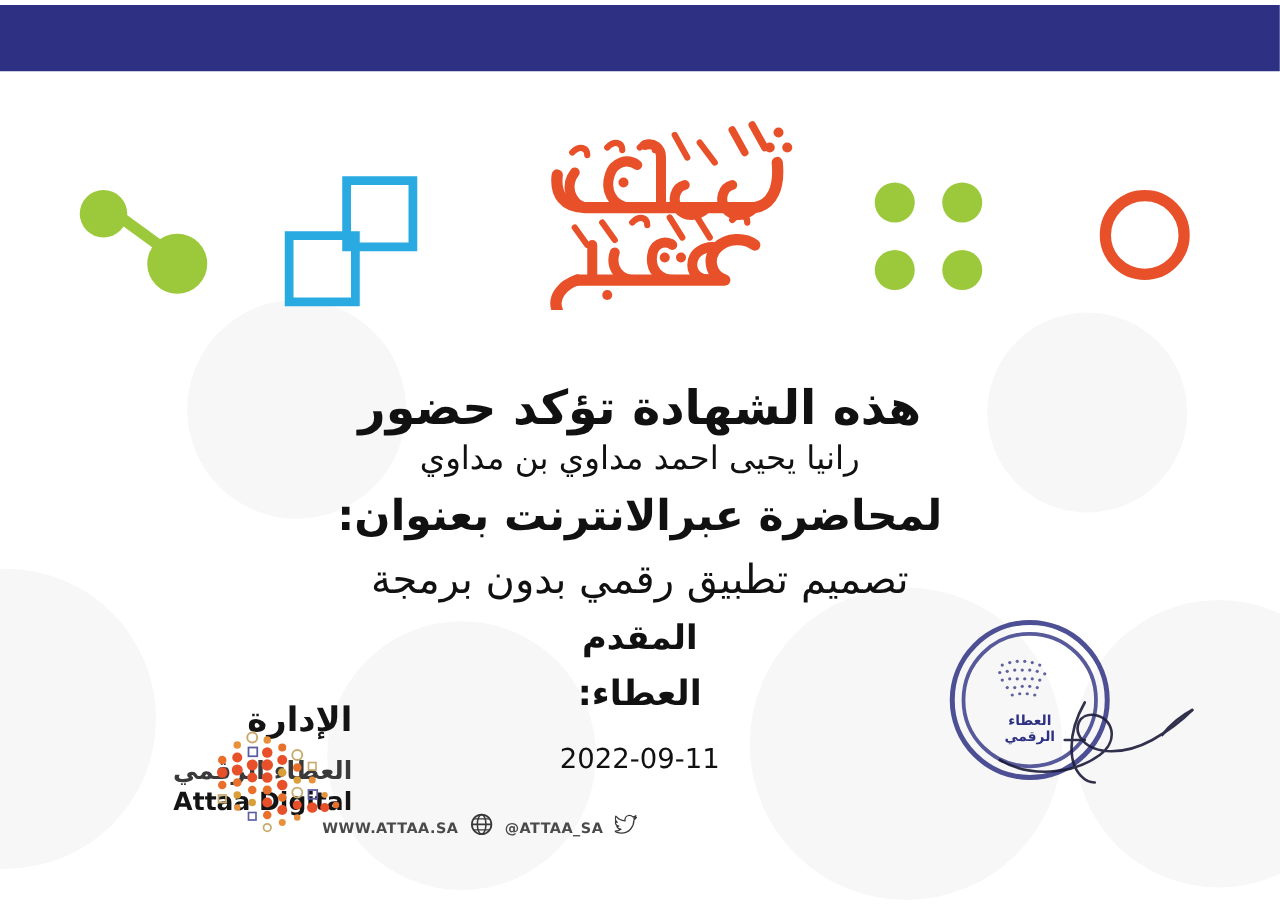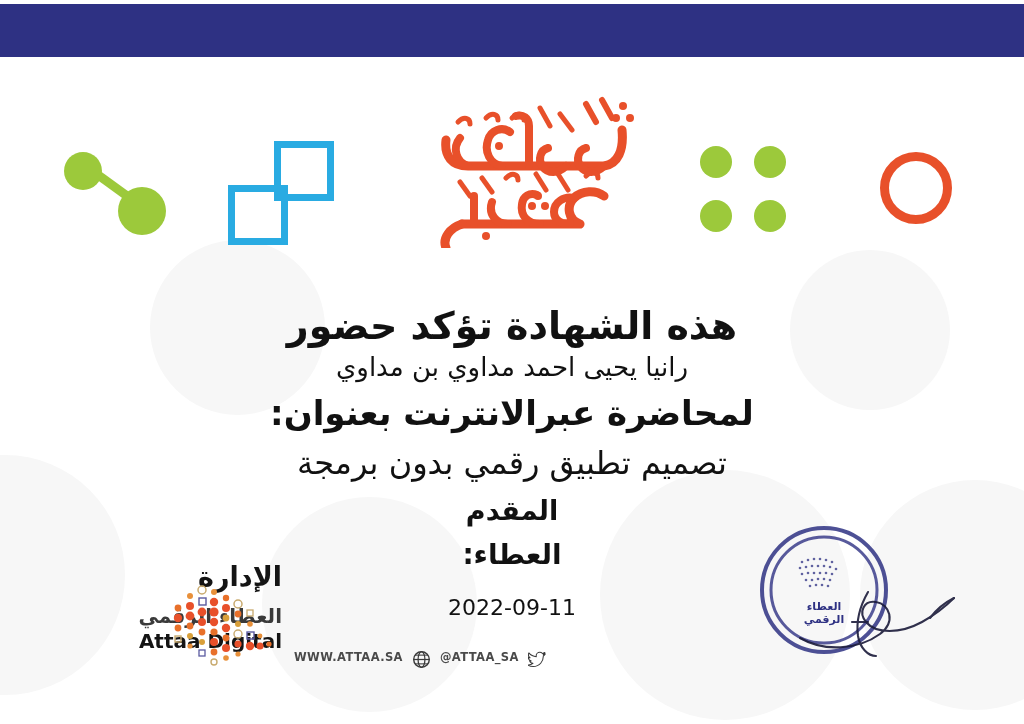"العطاء" .stamp-wrap { top: 518px -> 488px }
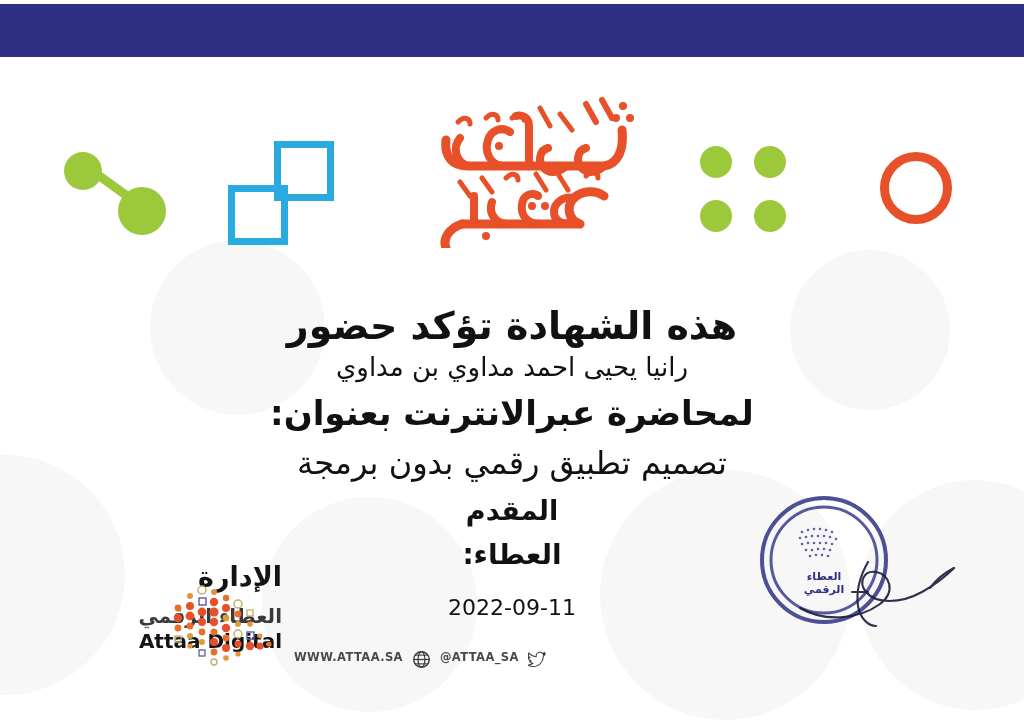"WWW.ATTAA.SA" .social { align-items: flex-start -> flex-end; margin-left: 36px -> none }
